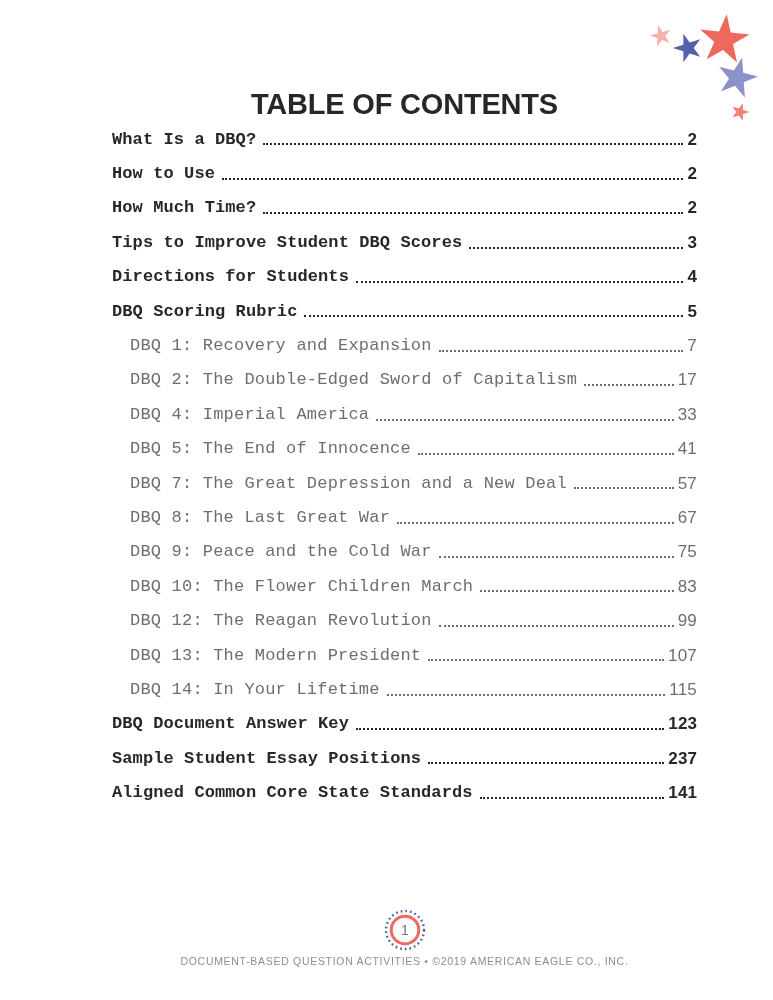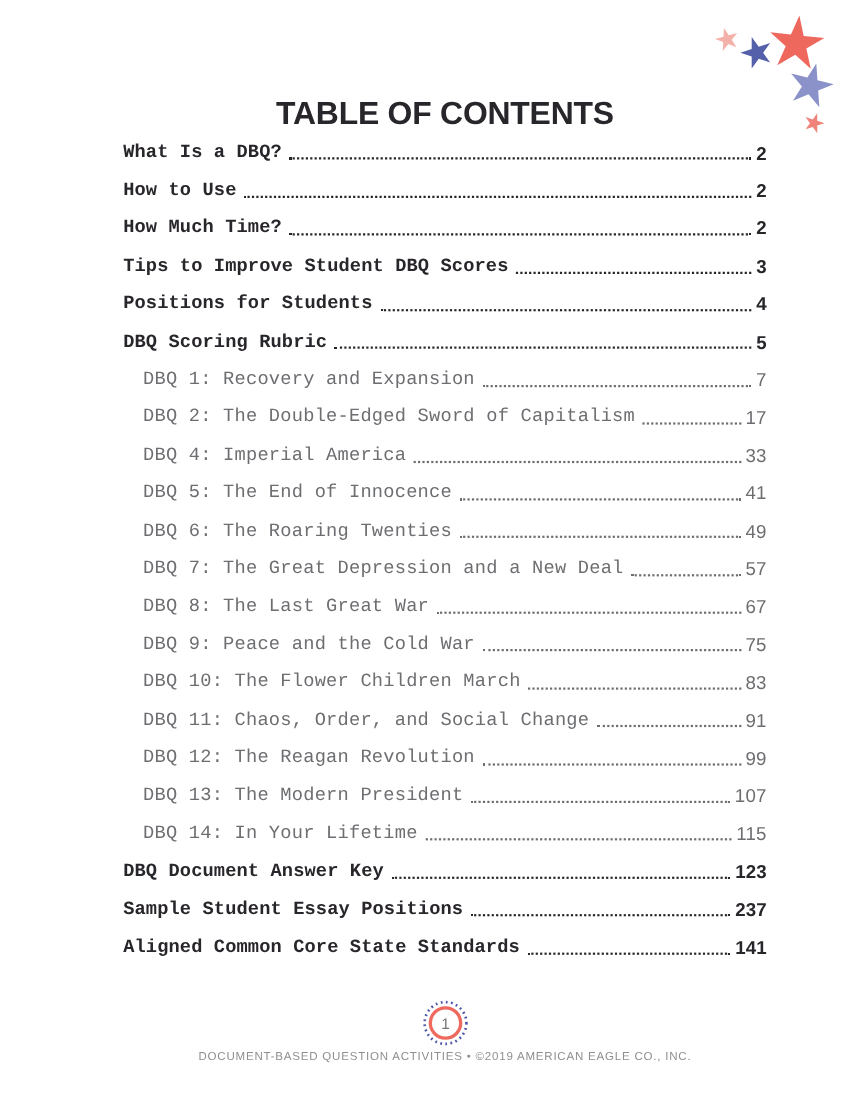"Positions for Students" span.label { text: Positions -> Directions }
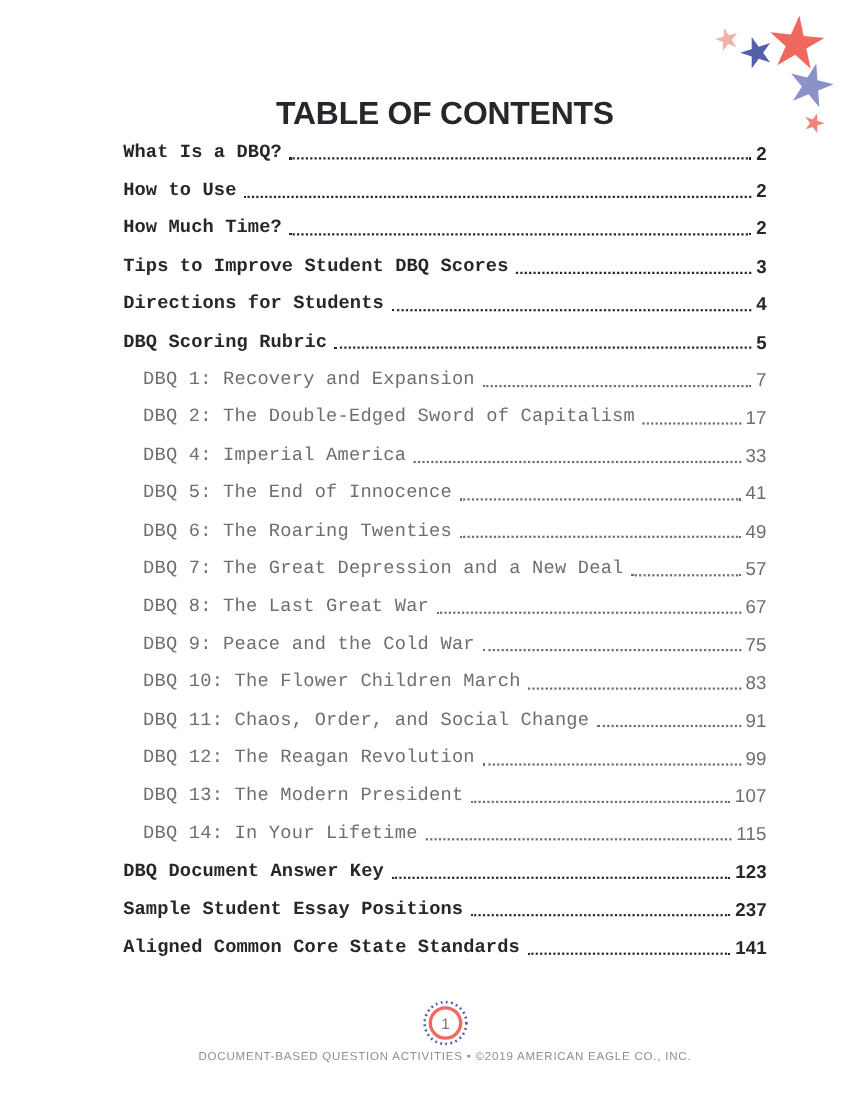"DBQ 6: The Roaring Twenties" div.toc-row { html: <div> <span>DBQ 6: The Roaring Twenties</span> <span></span> <span>49</span> </div> -> none }
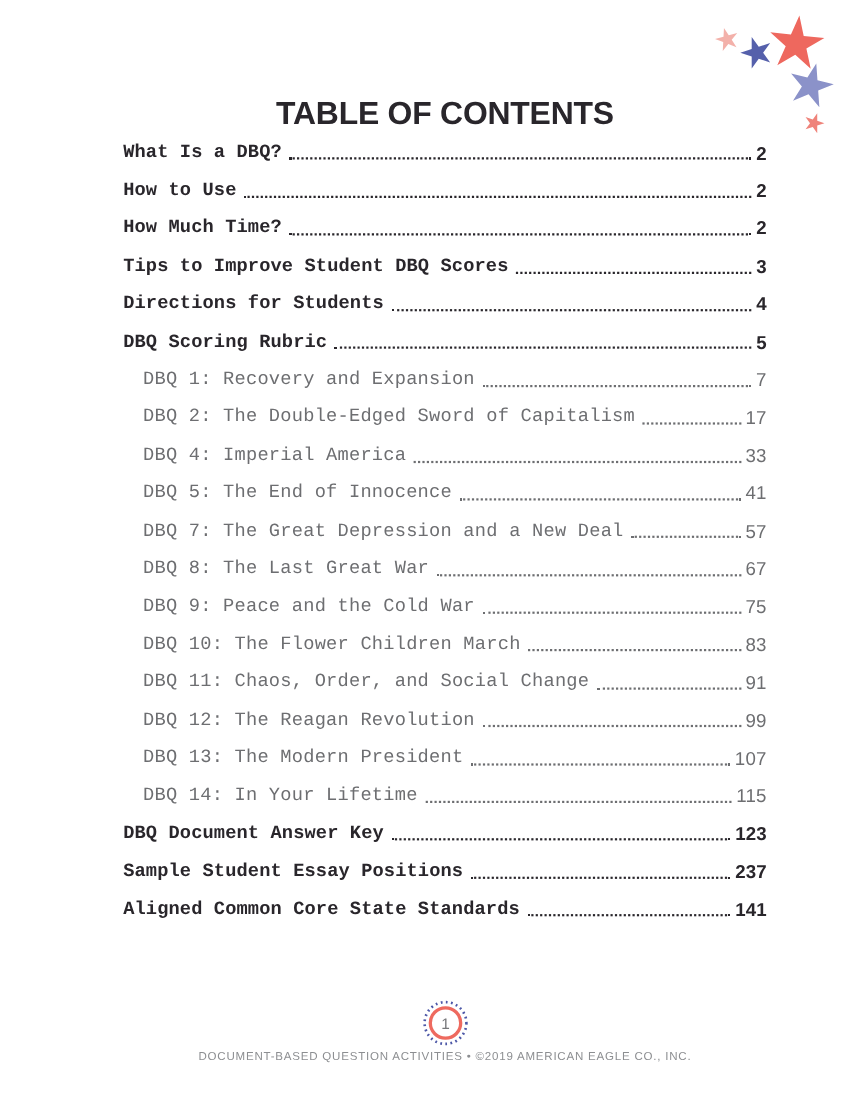"DBQ 11: Chaos, Order, and" div.toc-row { html: <div> <span>DBQ 11: Chaos, Order, and Social Change</span> <span></span> <span>91</span> </div> -> none }
